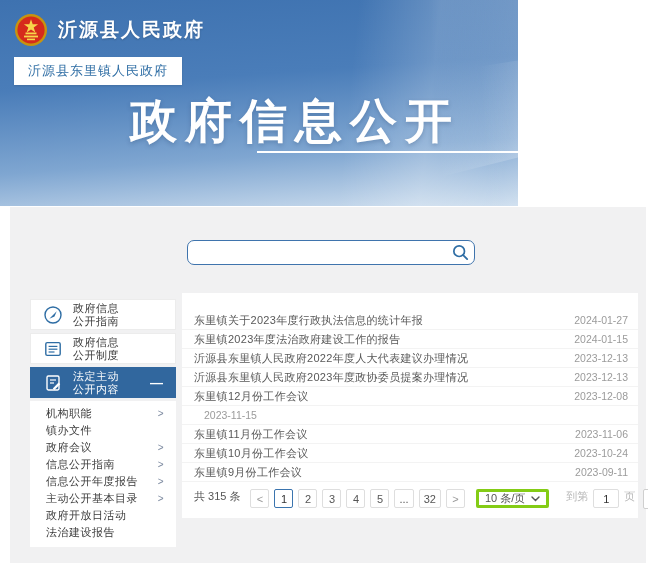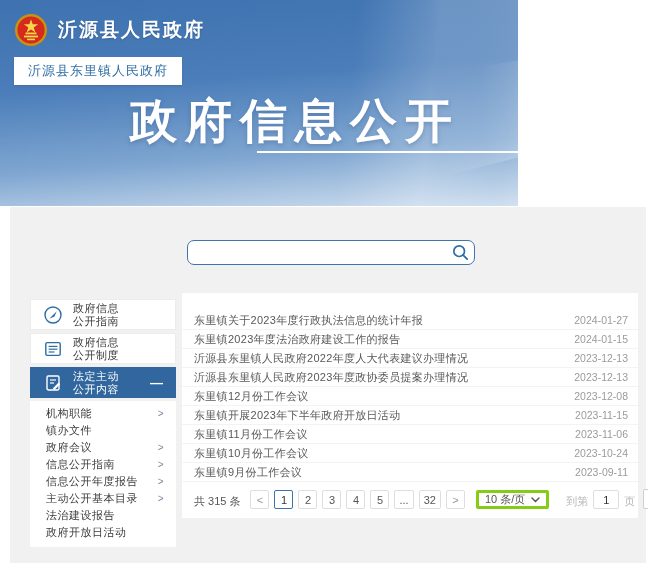"东里镇开展2023年下半年政府开放日活动" span.row-title { html: <span>东里镇开展2023年下半年政府开放日活动</span> -> none }
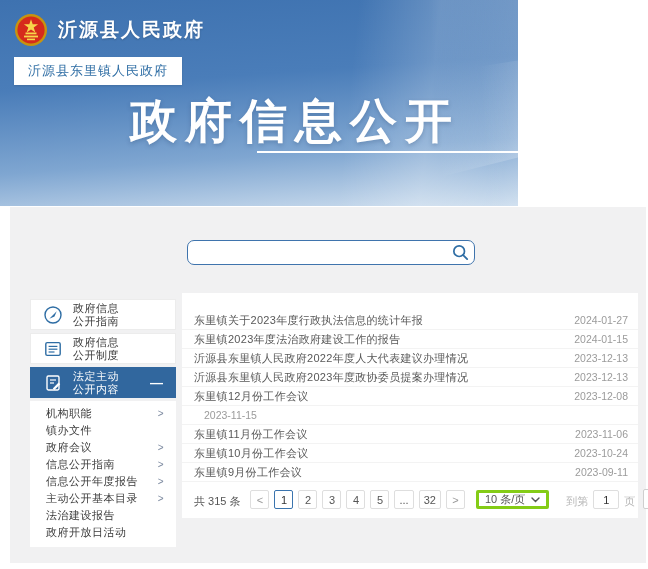"共 315 条" .pagination { align-items: flex-end -> flex-start }
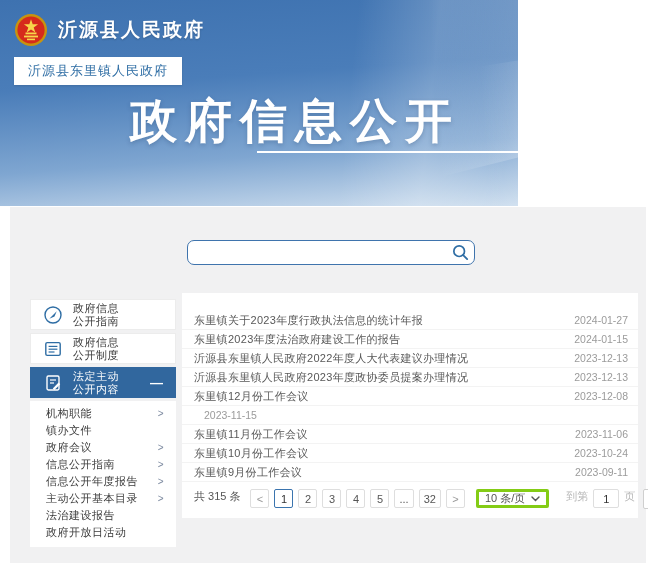"法治建设报告" div.submenu-item { order: before "政府开放日活动" -> after "政府开放日活动" }
